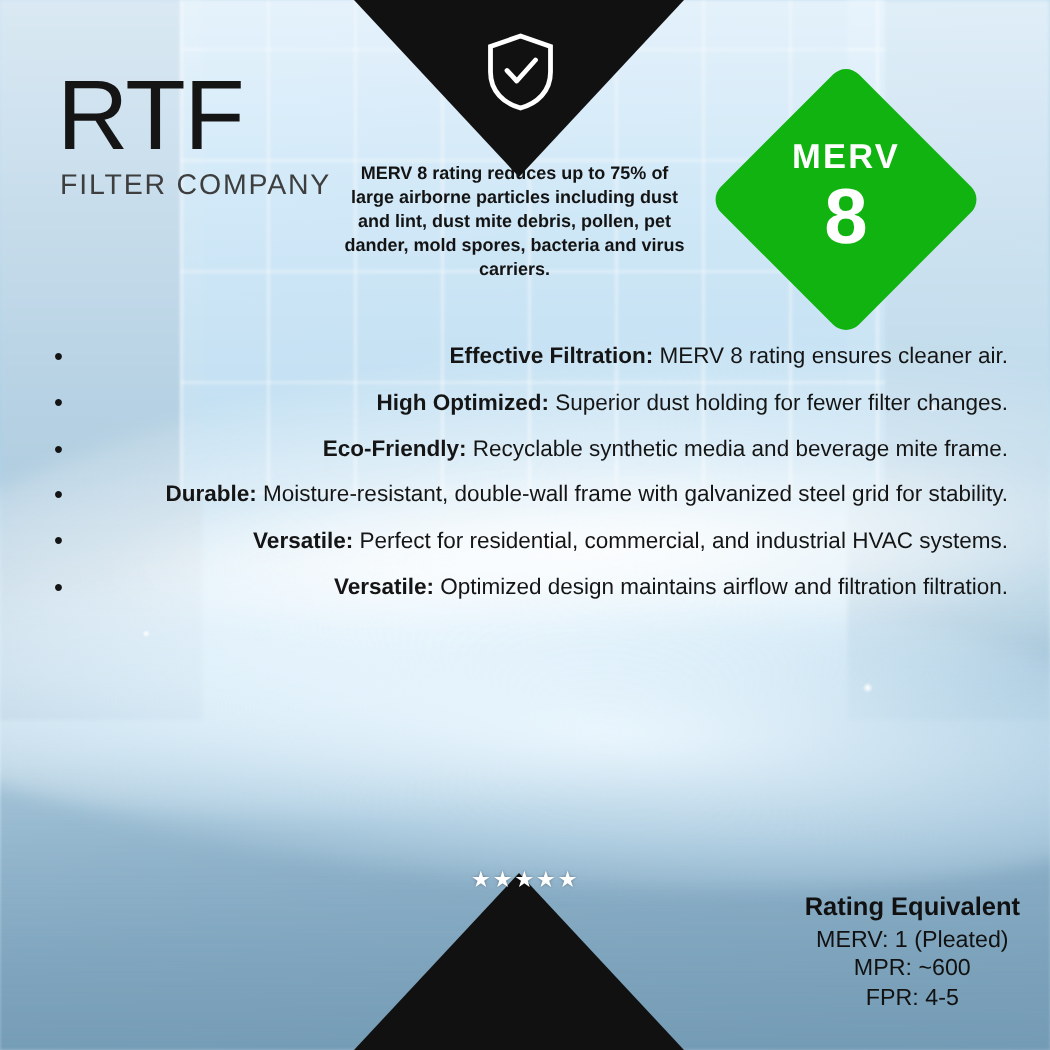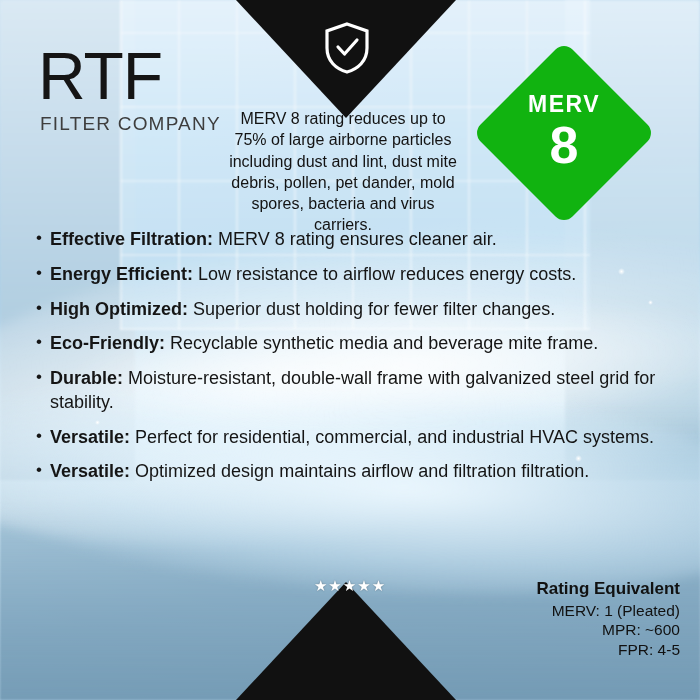"MERV 8 rating reduces up" .merv-desc { font-size: 16px -> 12px; font-weight: normal -> bold }
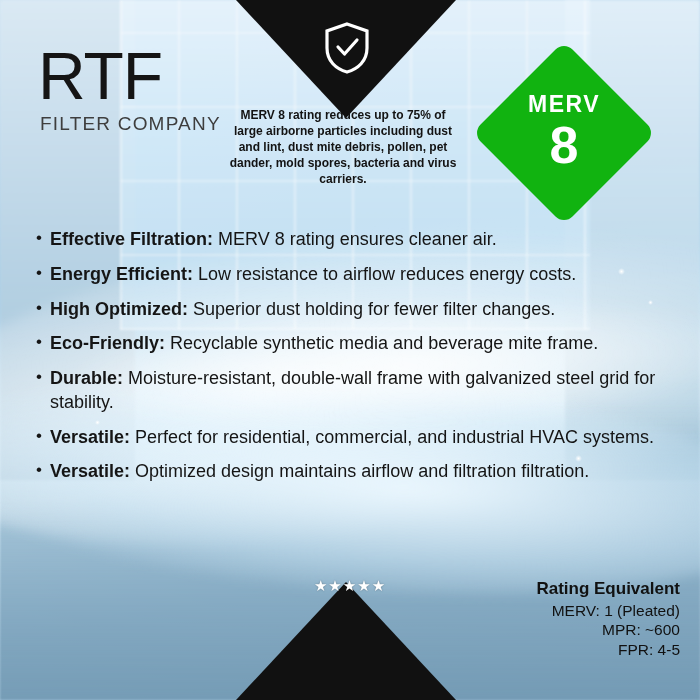"Effective Filtration: MERV 8 rating" .blist li { font-size: 18px -> 15px; text-align: none -> right }
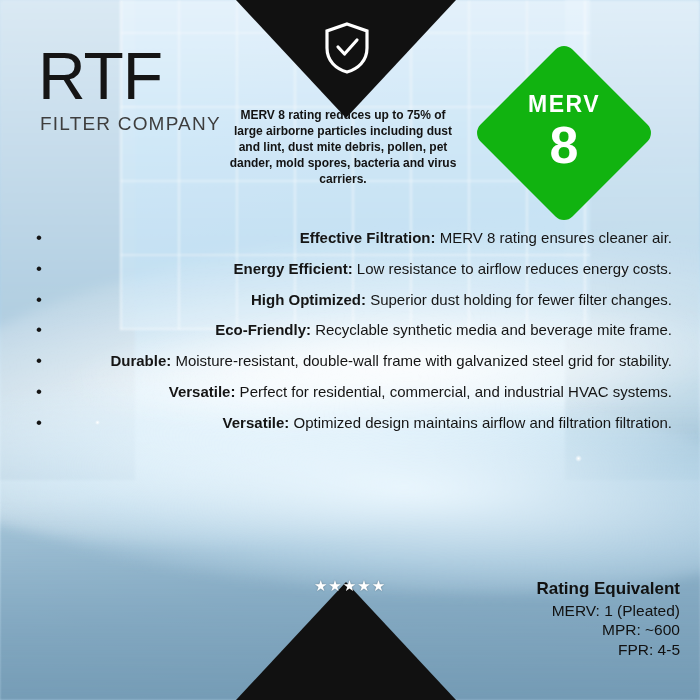"Energy Efficient: Low resistance to" li { html: <li> <b>Energy Efficient:</b><span> Low resistance to airflow reduces energy costs.</span> </li> -> none }
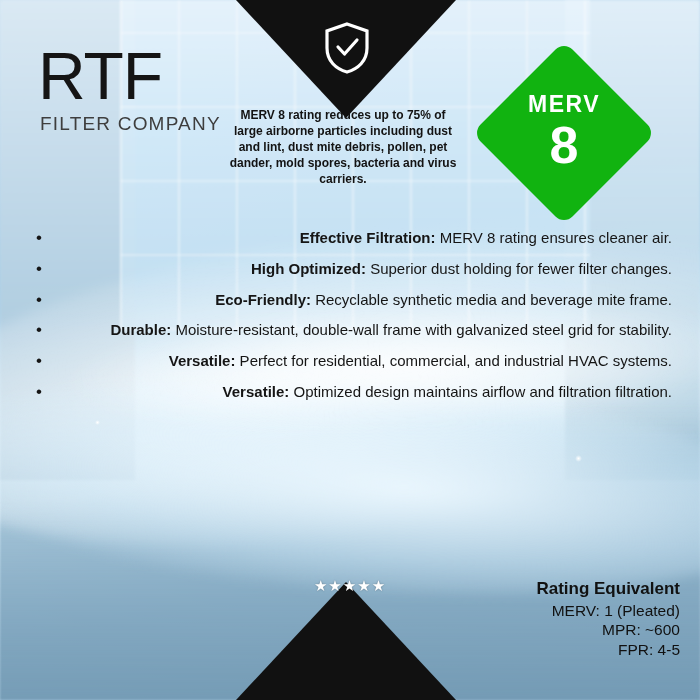"Rating Equivalent" .rating { bottom: 40px -> 24px; text-align: right -> center }
